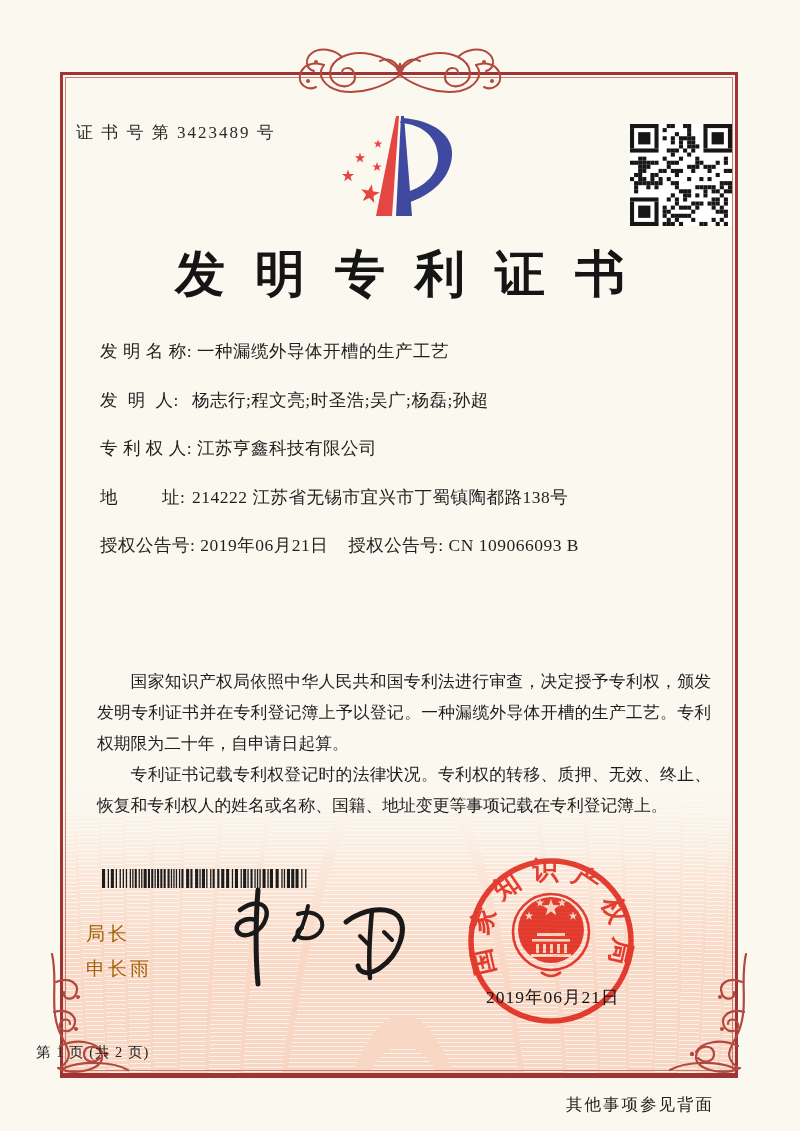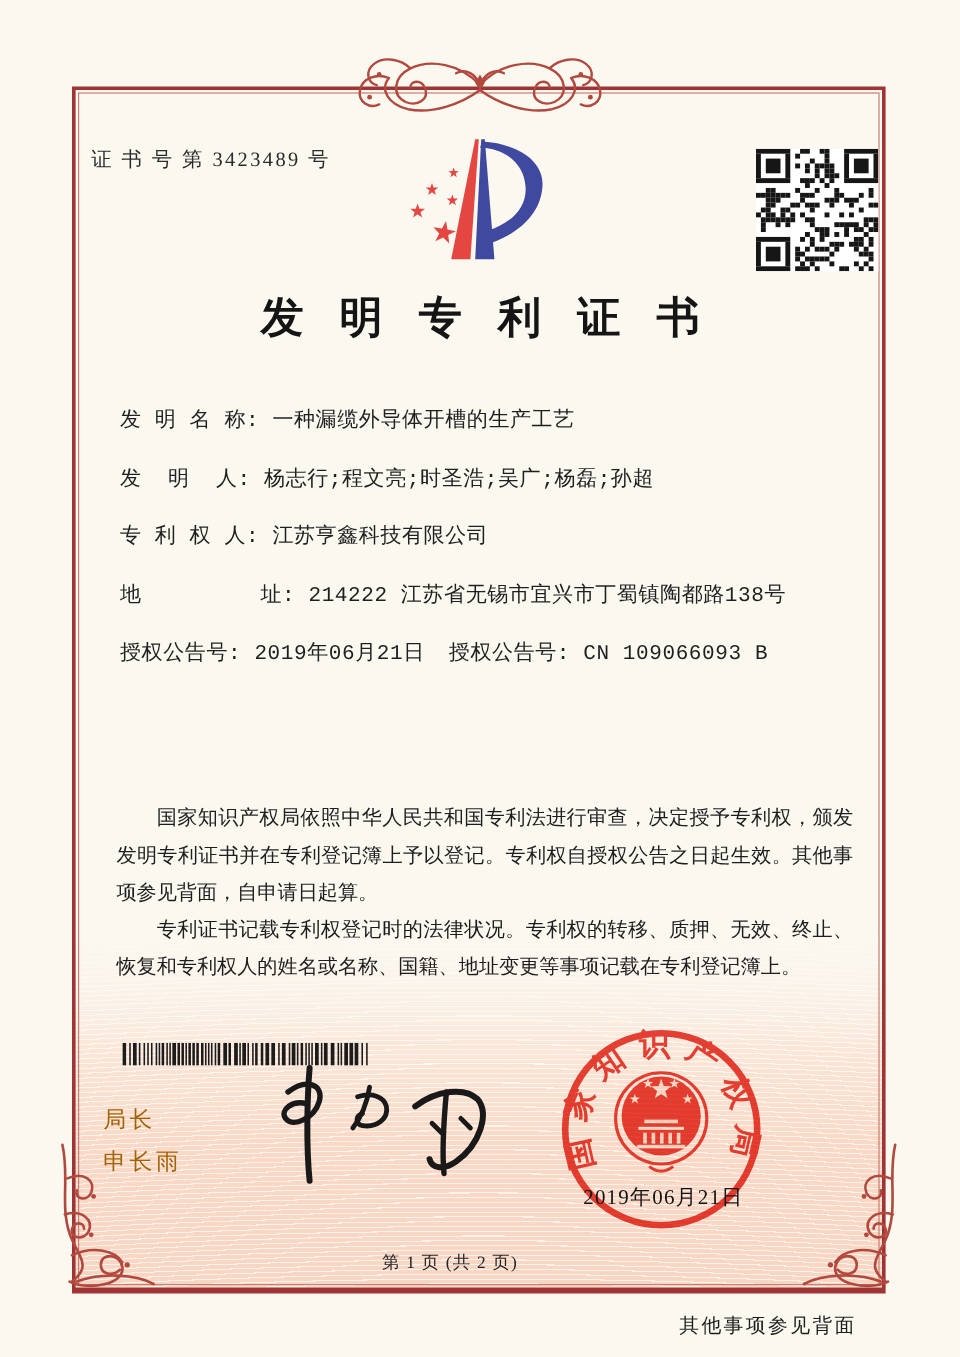"发明专利证书" .title { font-size: 36px -> 50px }
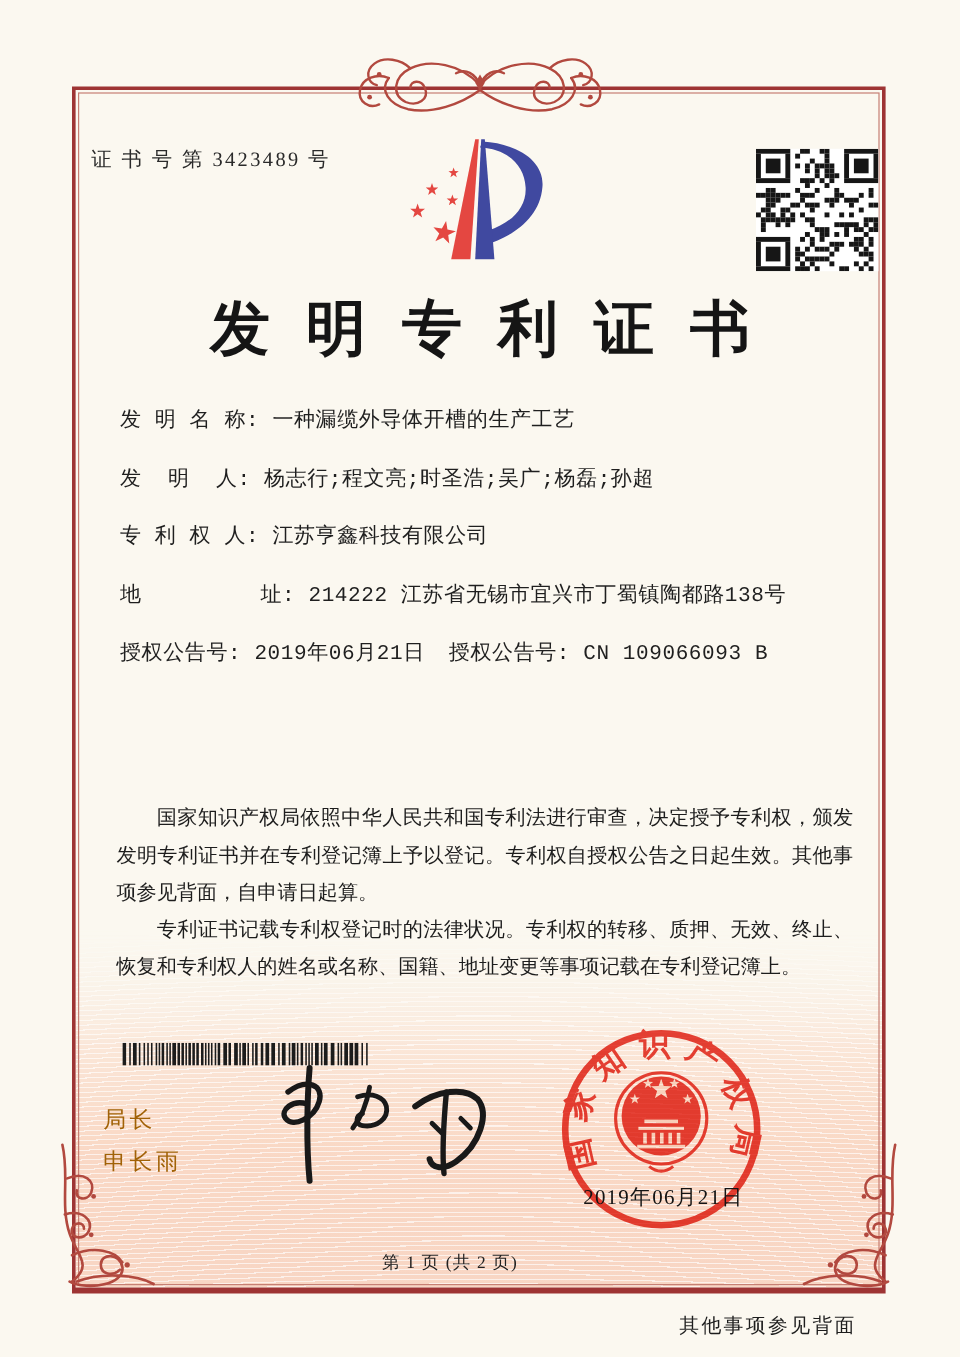"发 明 名 称: 一种漏缆外导体开槽的生产工艺" .frow { font-family: Liberation Mono, monospace -> none }
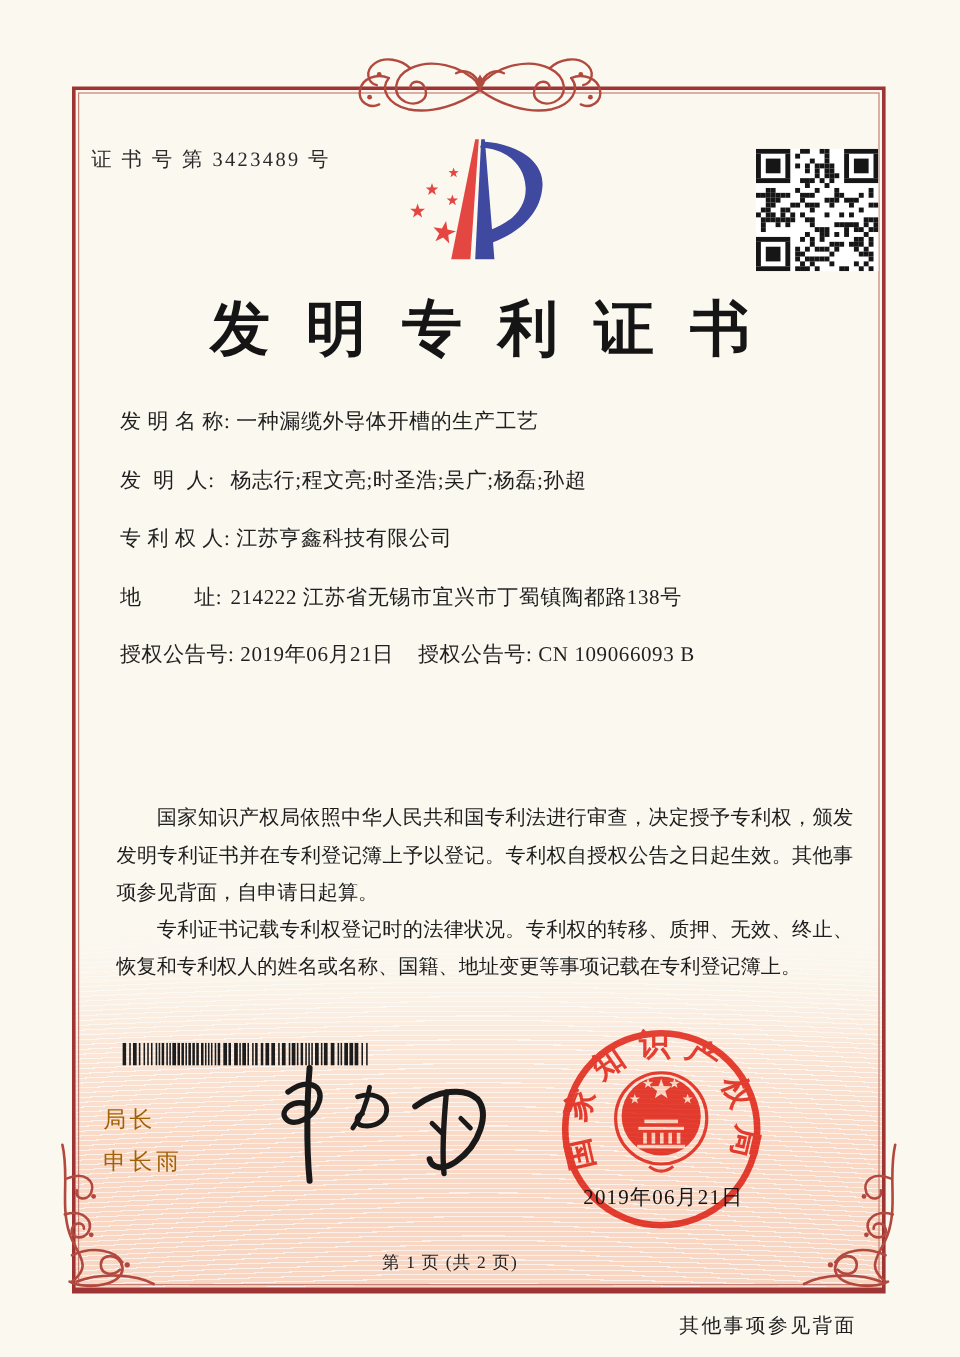"国家知识产权局依照中华人民共和国专利法进行审查，决定授予专利权，颁发发明专利证书" p { text: 专利权自授权公告之日起生效。其他事项参见背面 -> 一种漏缆外导体开槽的生产工艺。专利权期限为二十年 }
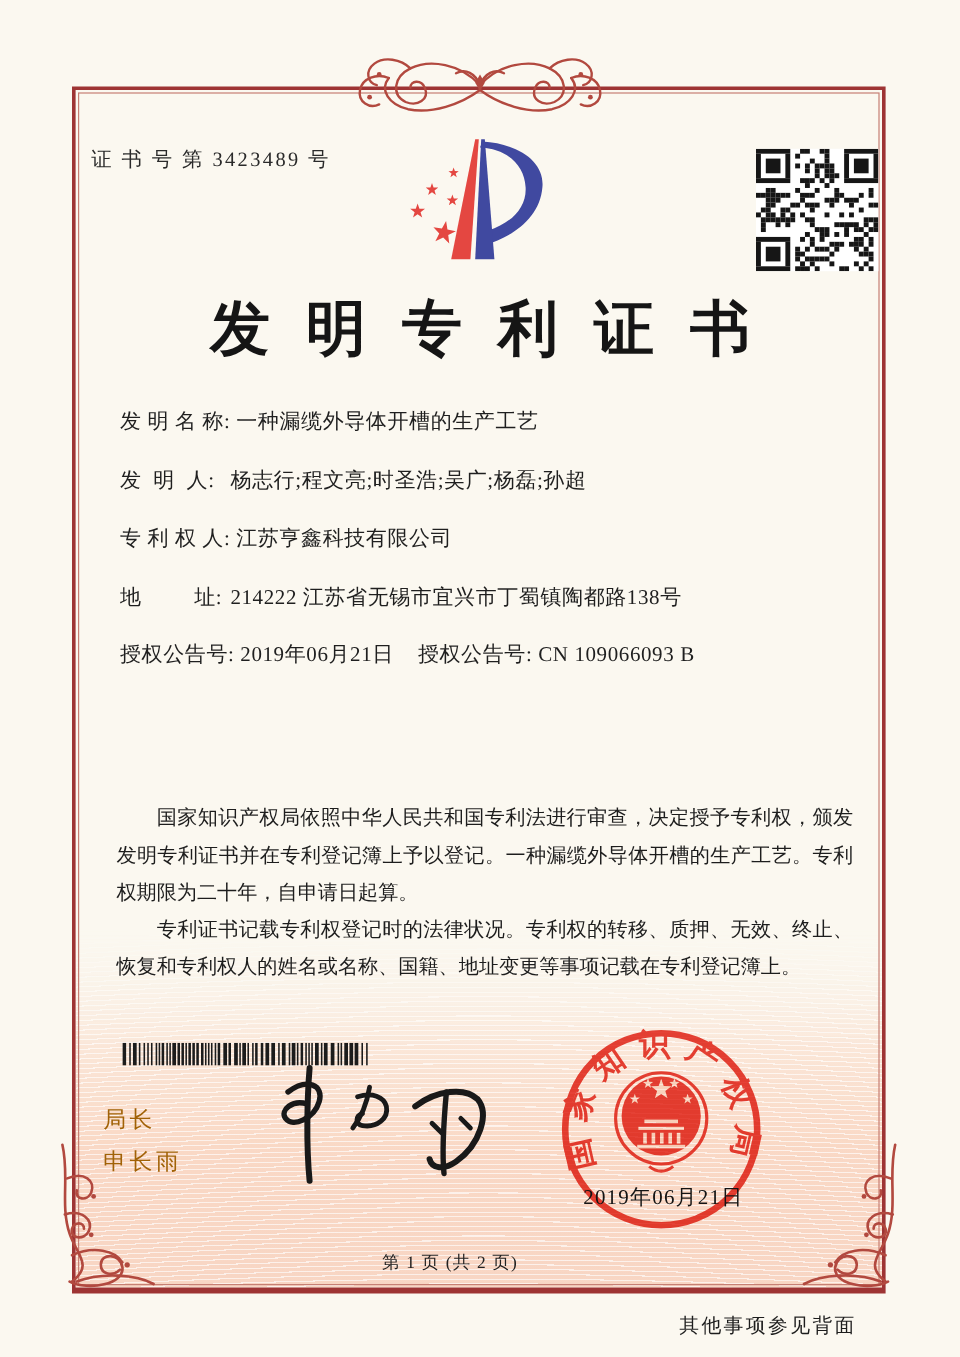"第 1 页 (共 2" .page-info { text-align: center -> none }
